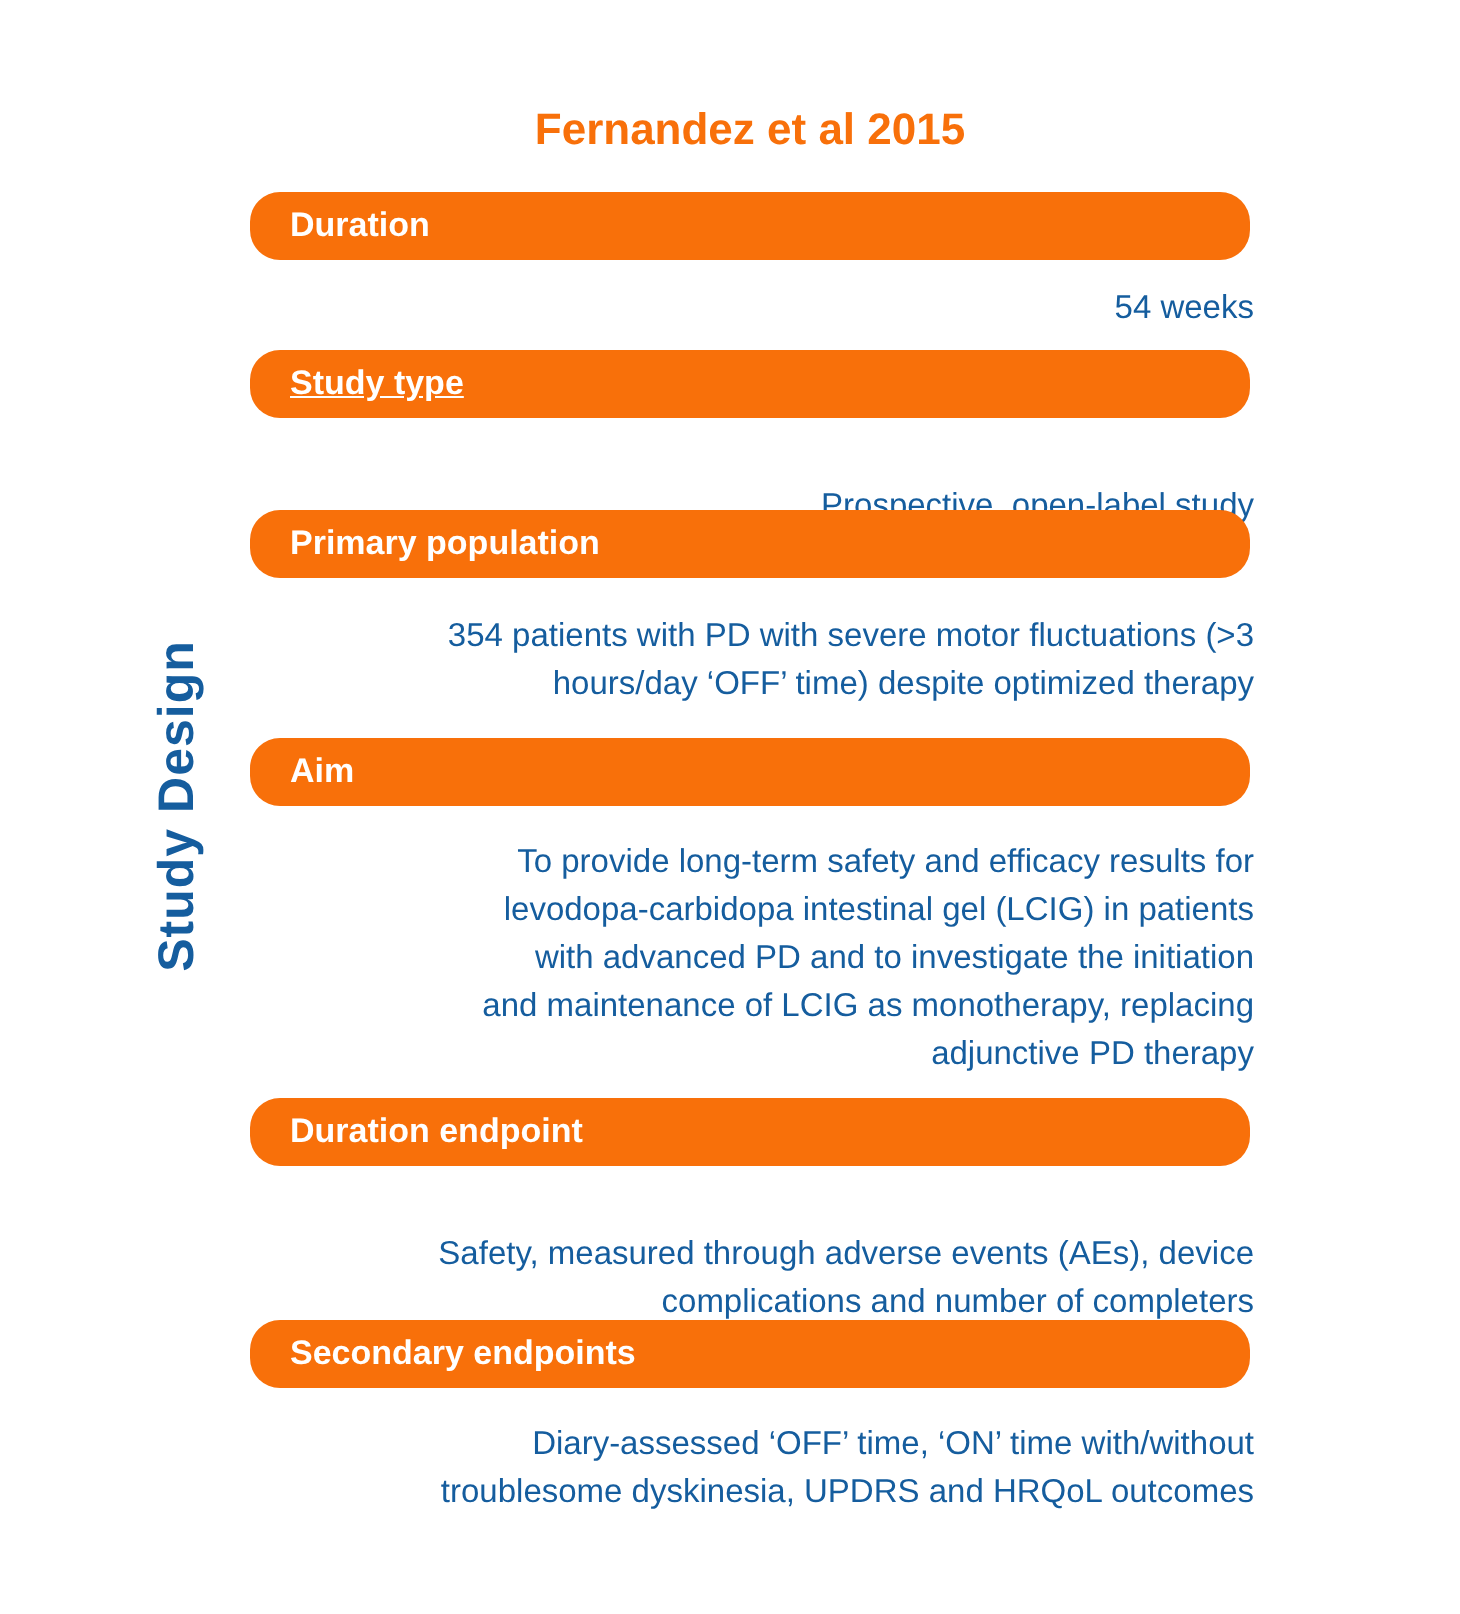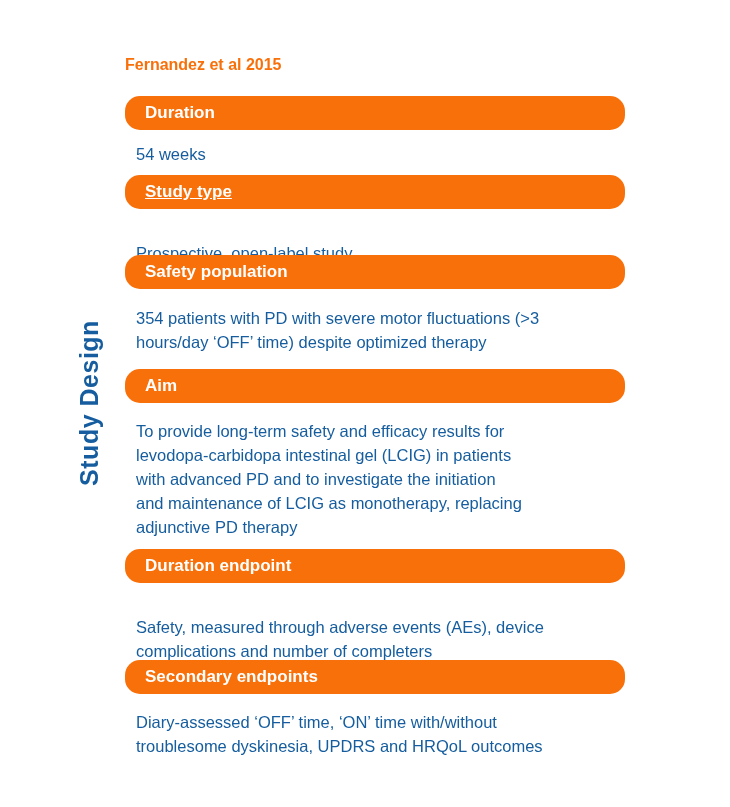"Fernandez et al 2015" .page-title { font-size: 16px -> 22px; text-align: none -> center }
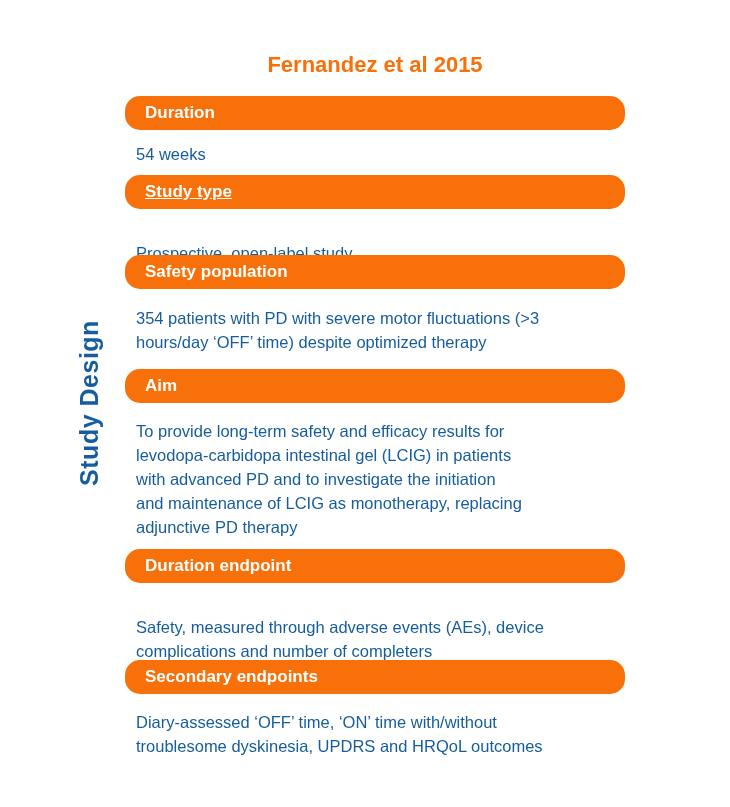"54 weeks" .section-body { left: 116px -> 127px; text-align: none -> right }
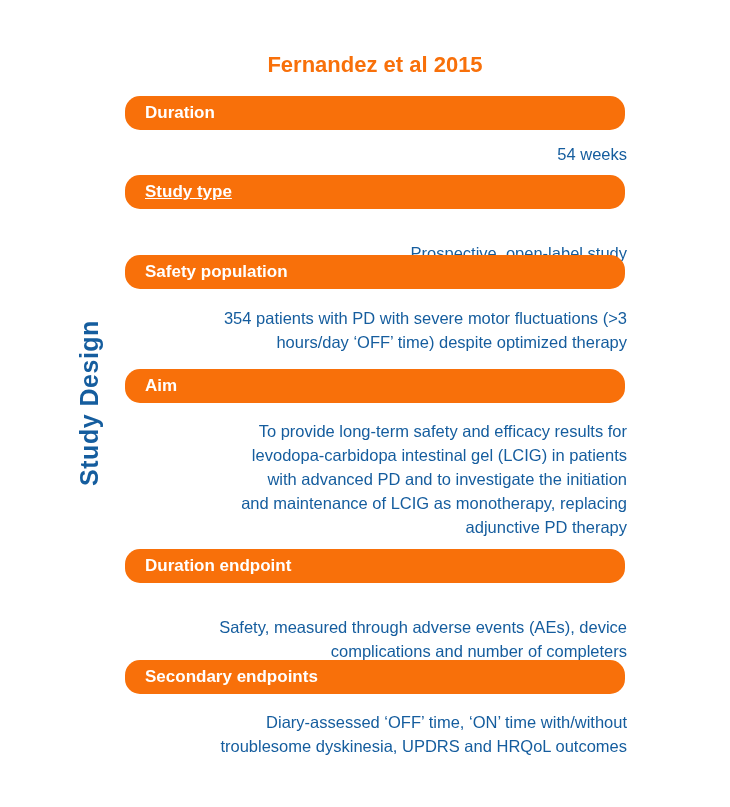"Safety population" div.section-header { text: Safety -> Primary }
